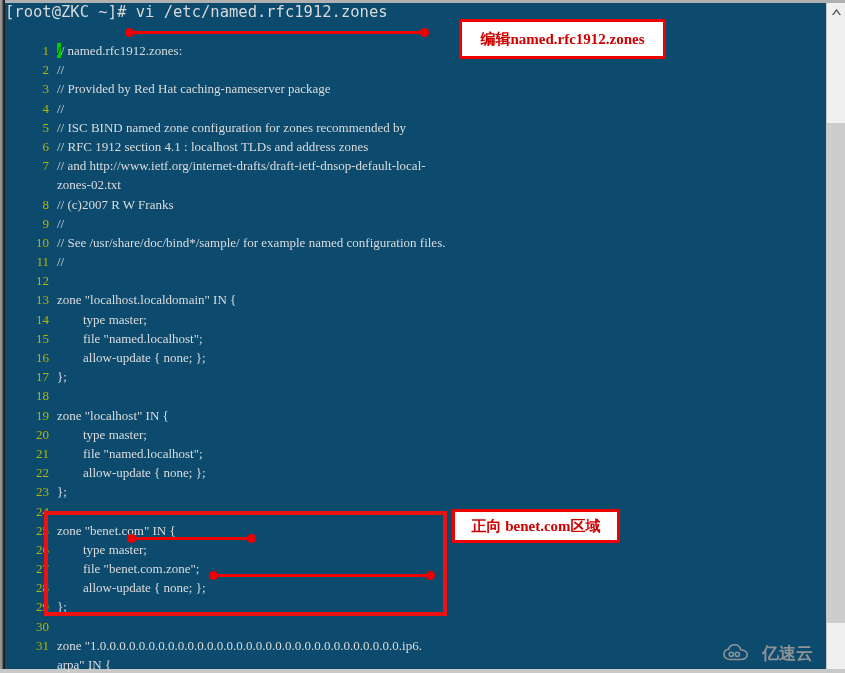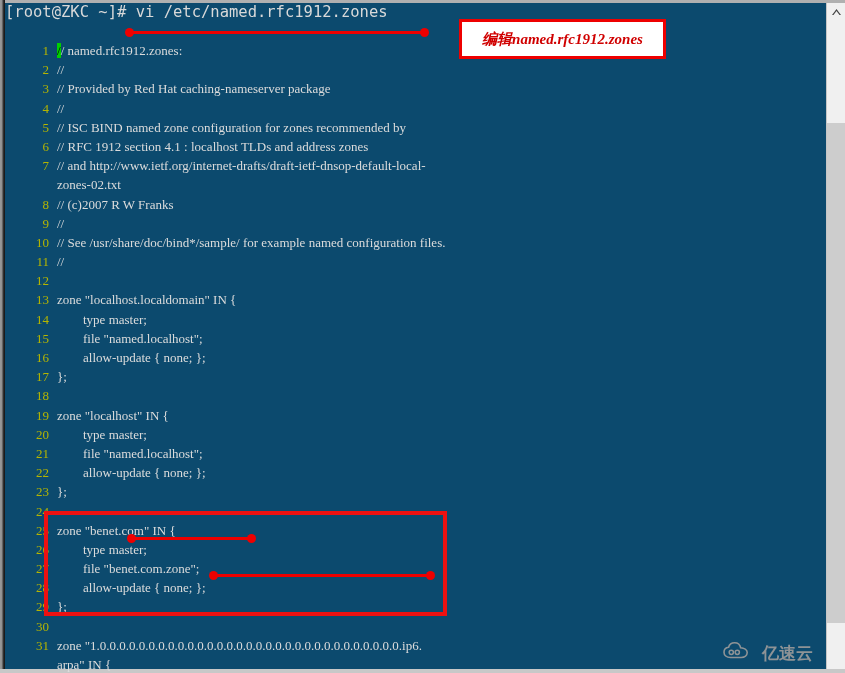"编辑named.rfc1912.zones" .anno-box { font-style: italic -> none }
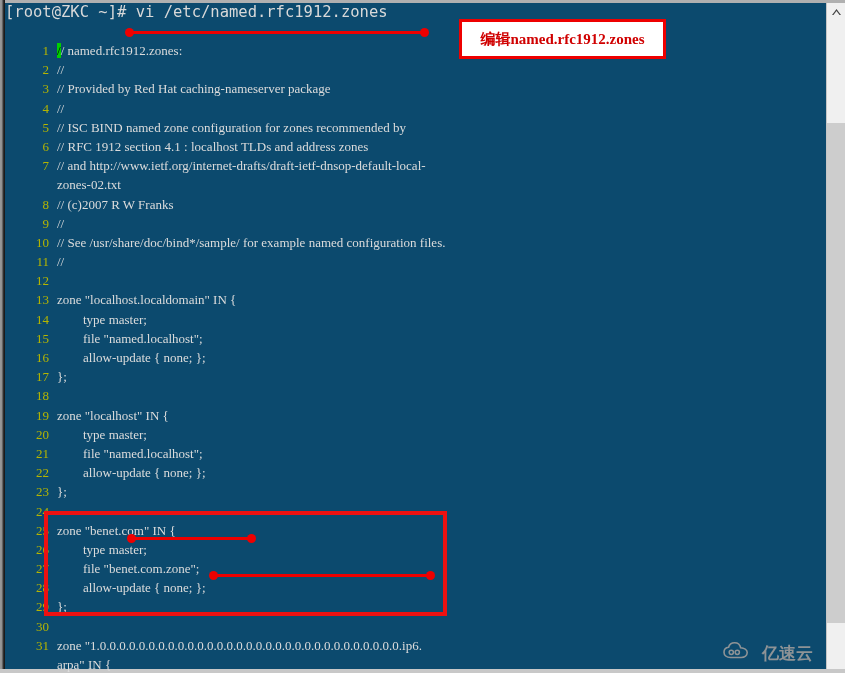"正向 benet.com区域" div.anno-box { html: none -> <div>正向 benet.com区域</div> }
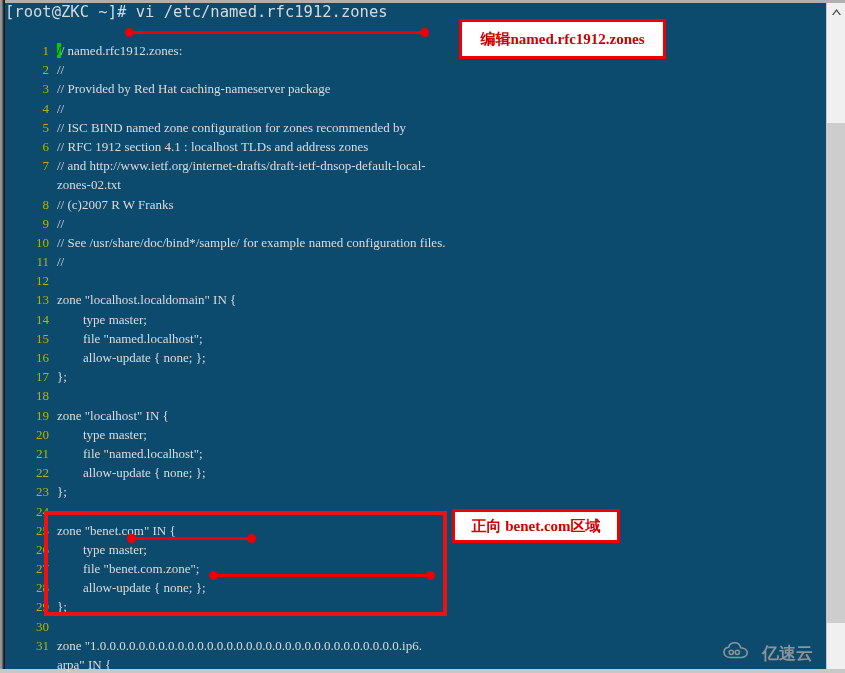"亿速云" .watermark { align-items: flex-start -> flex-end }
